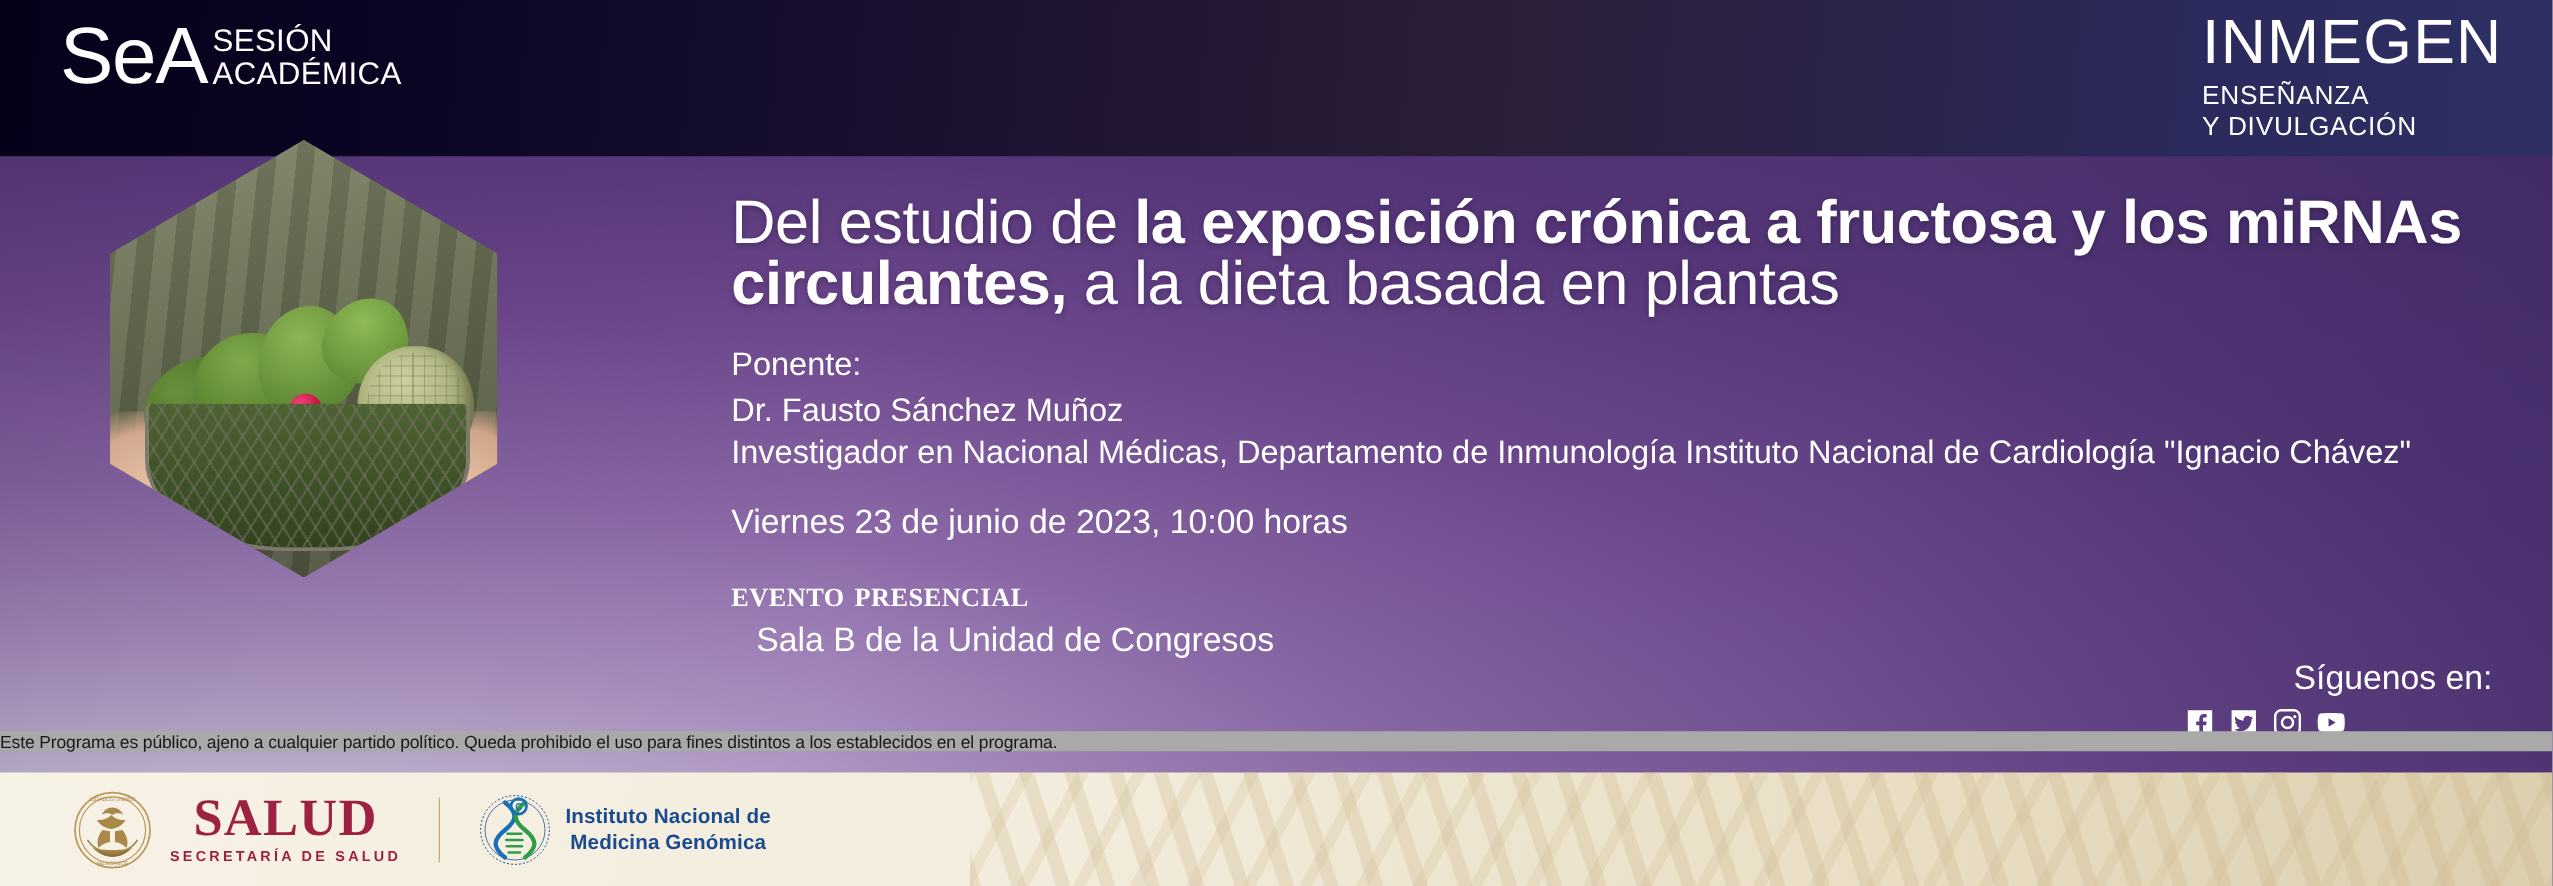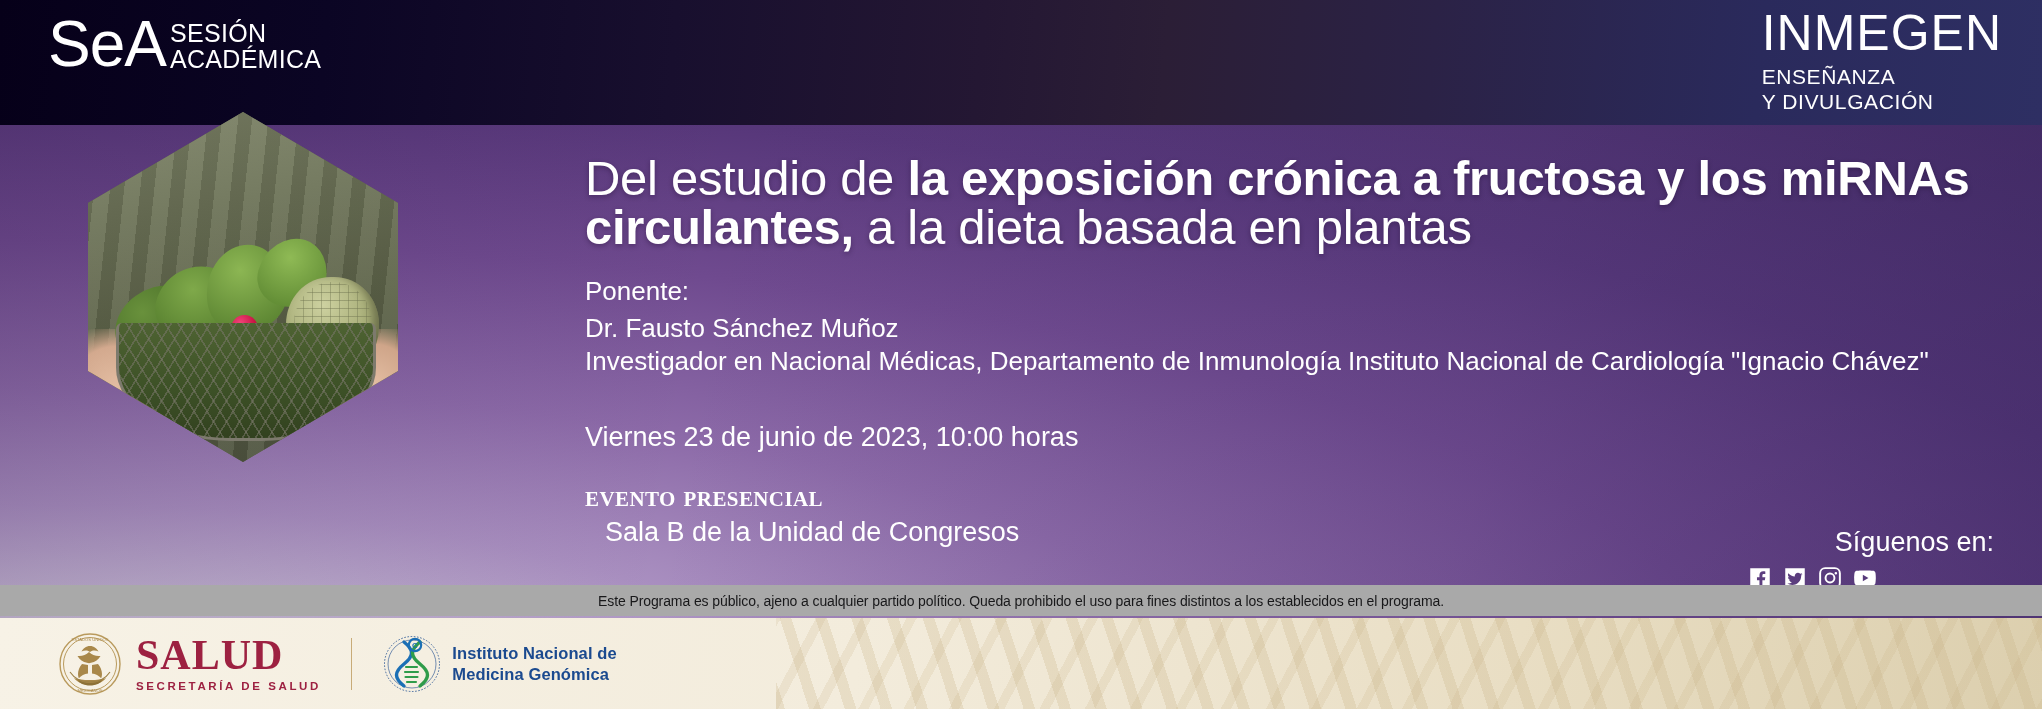"Viernes 23 de junio de" .datetime { margin-top: 46px -> 26px }
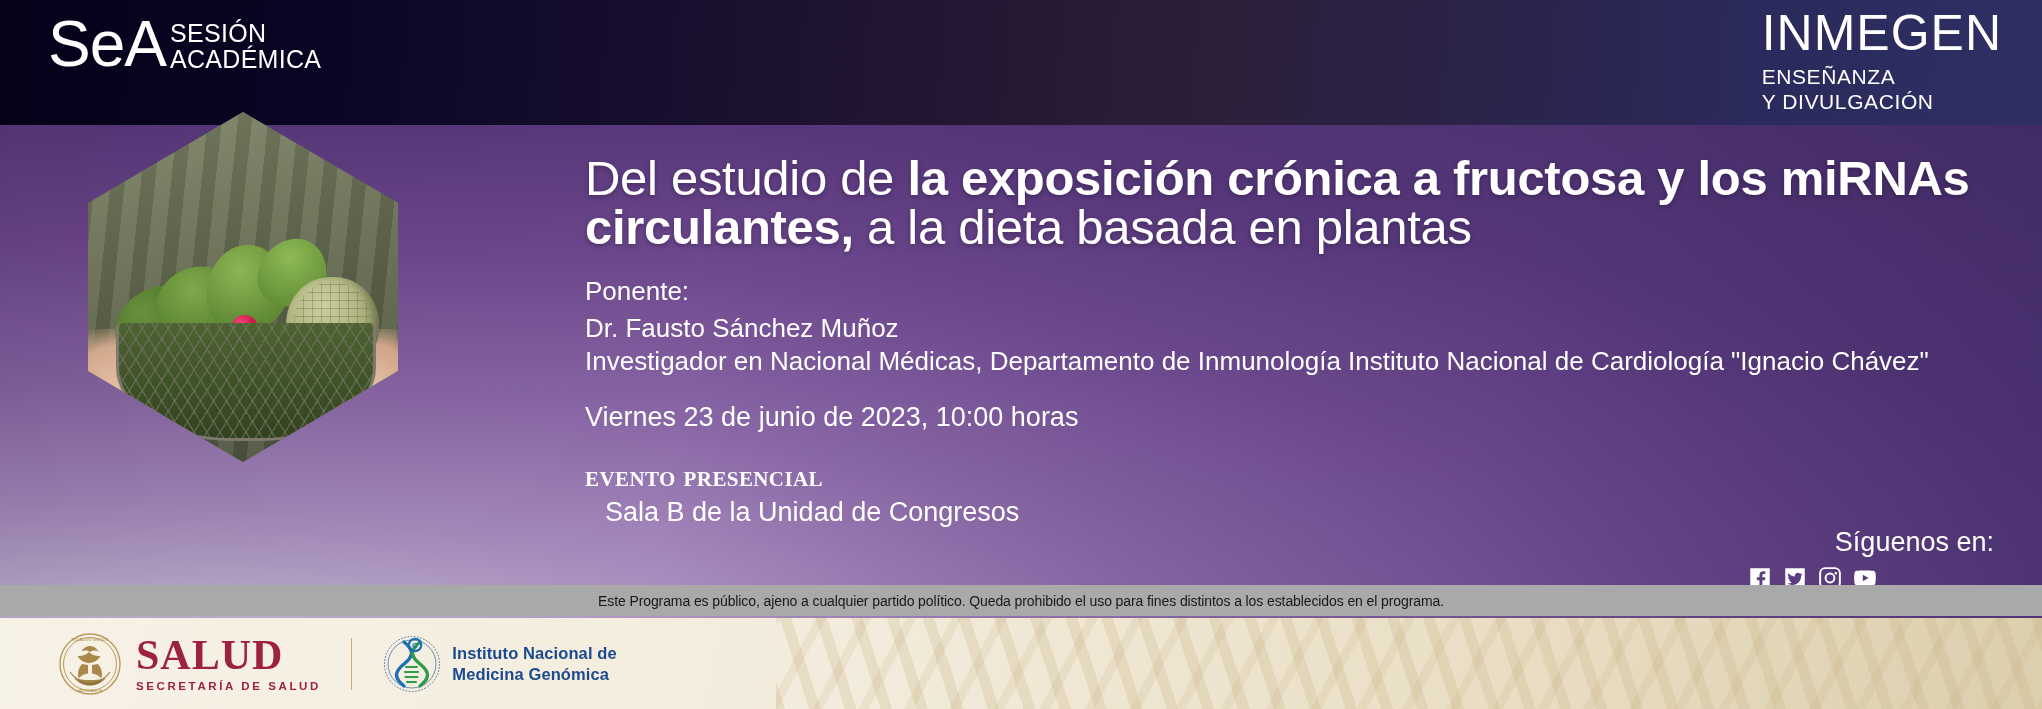"Este Programa es público, ajeno" .disclaimer { height: 31px -> 16px; justify-content: center -> flex-start }
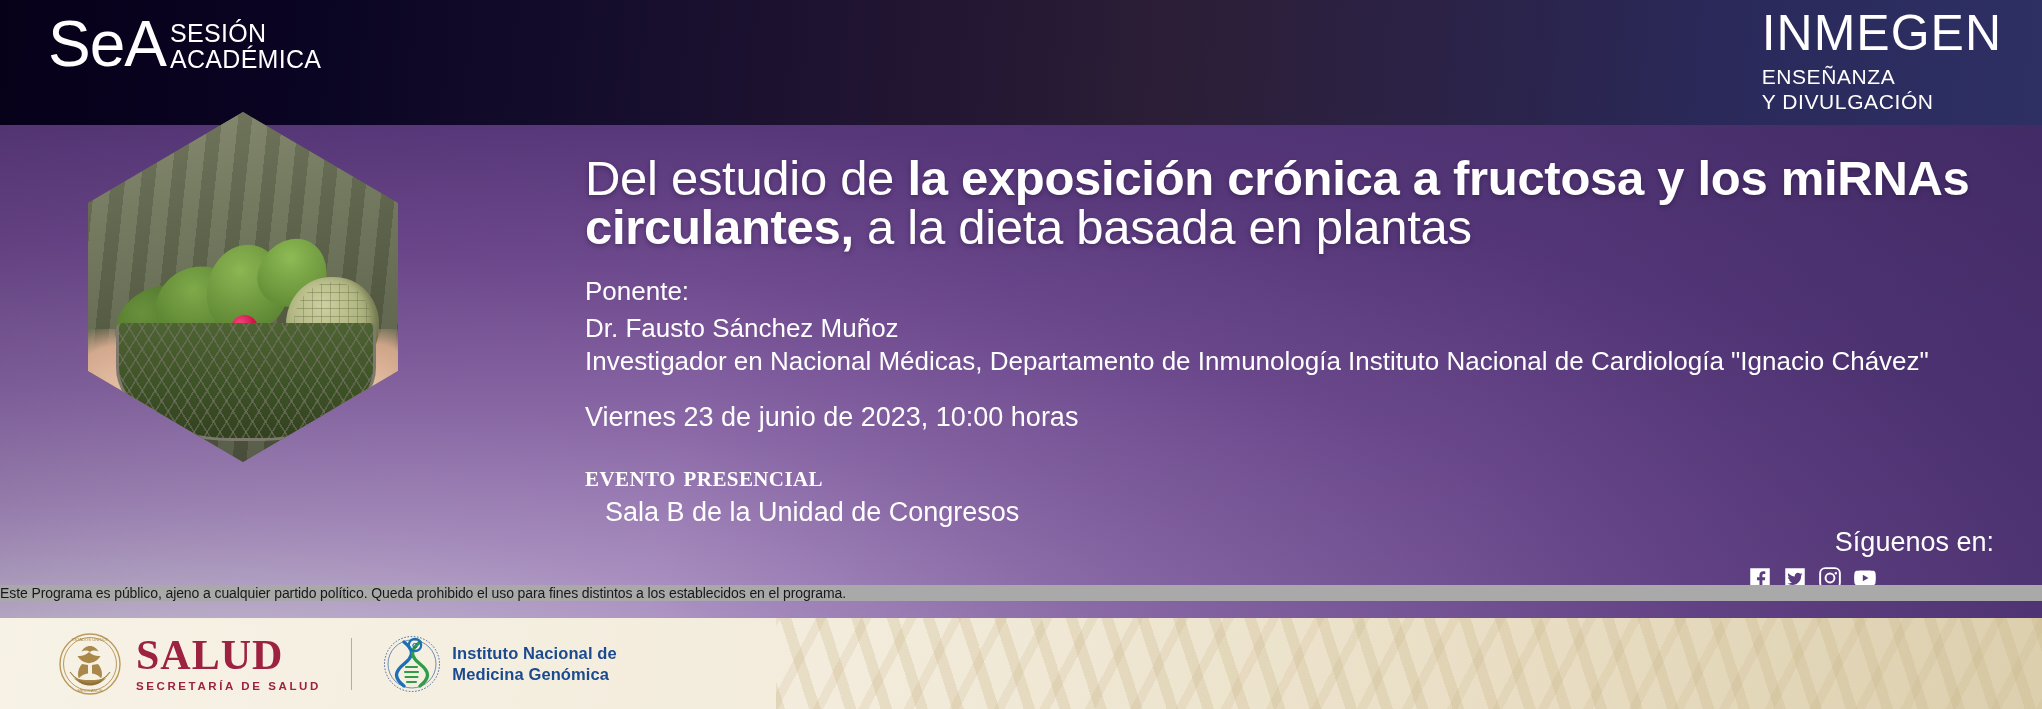"SALUD" .footer { text-align: none -> center }
